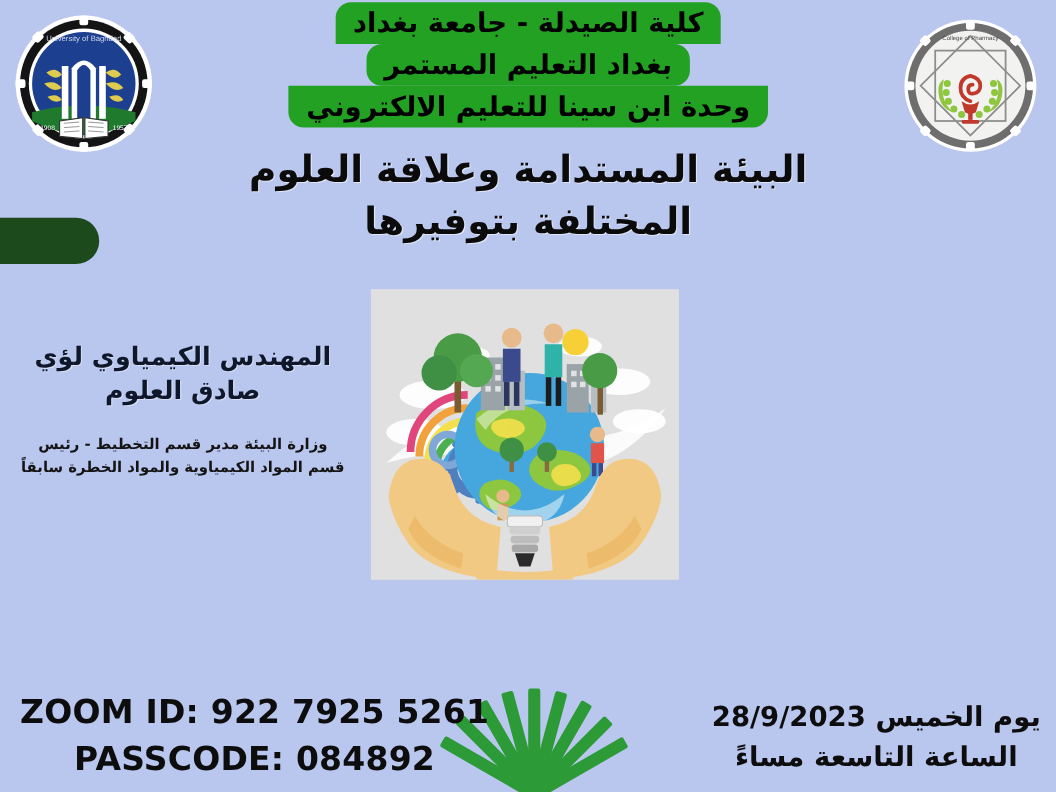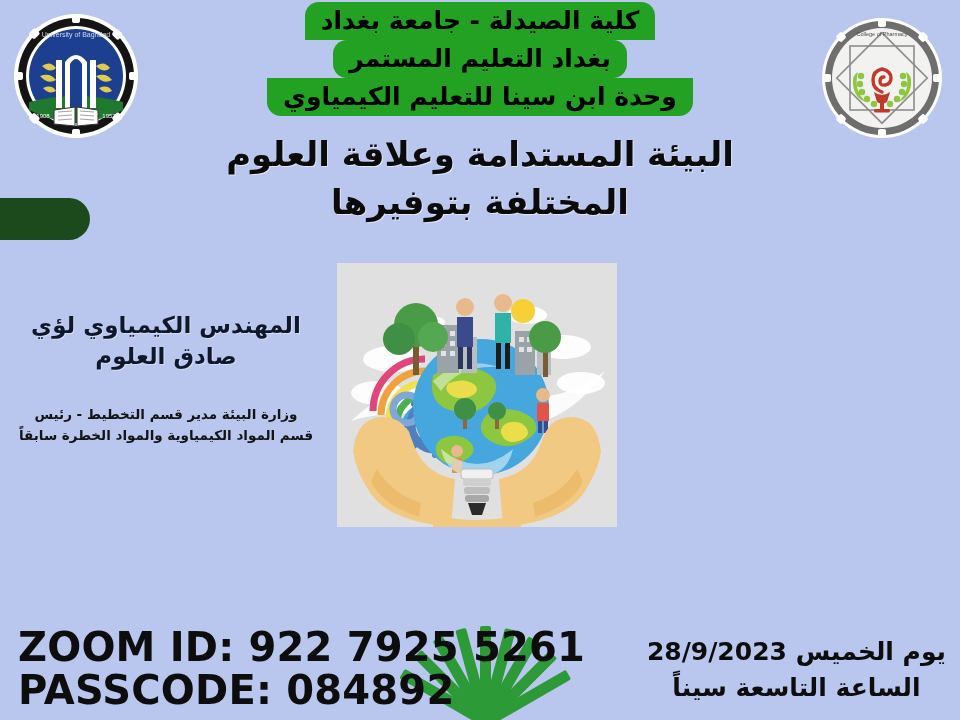"وحدة ابن سينا للتعليم الكيمياوي" div.banner-line { text: الكيمياوي -> الالكتروني }
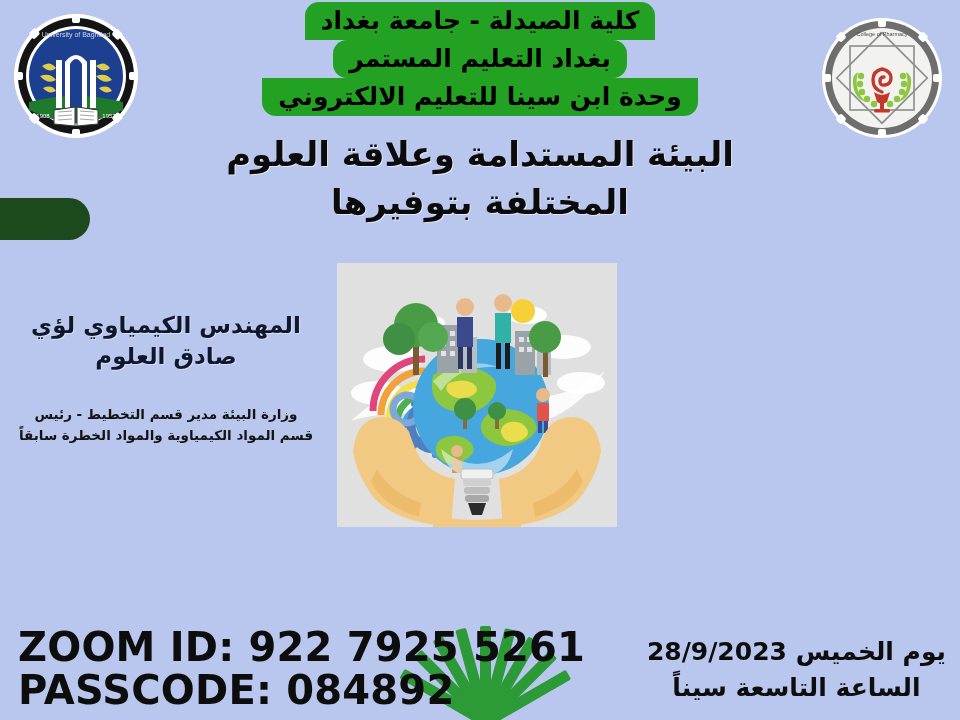"وزارة البيئة مدير قسم التخطيط" .speaker-left .speaker-affil { margin-top: 32px -> 22px }
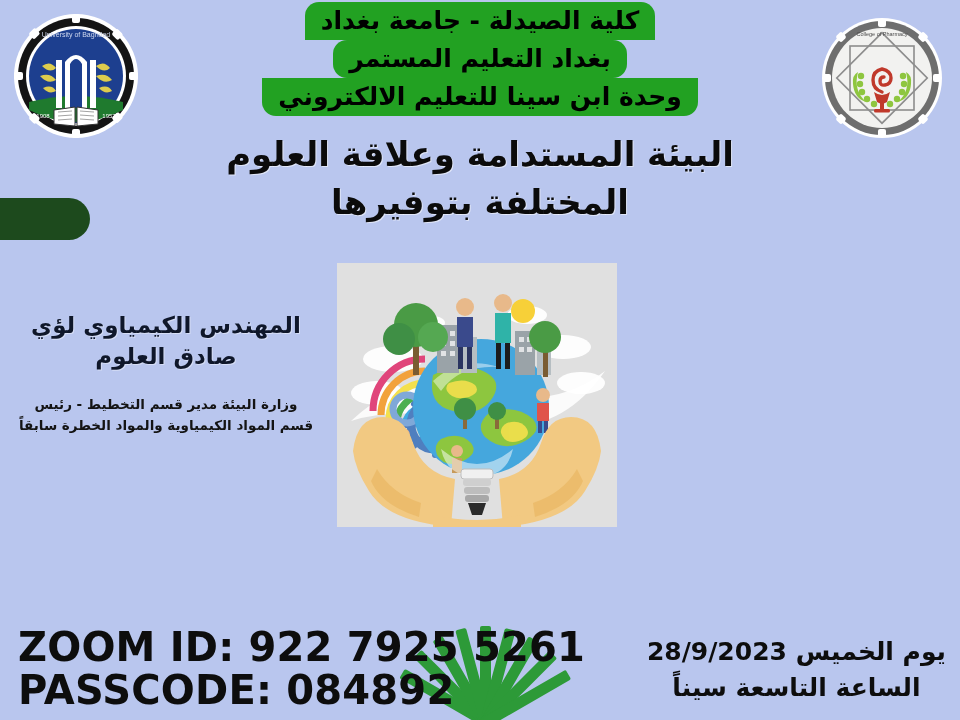"ZOOM ID: 922 7925 5261" .zoom-info { font-size: 40px -> 30px; text-align: left -> center }
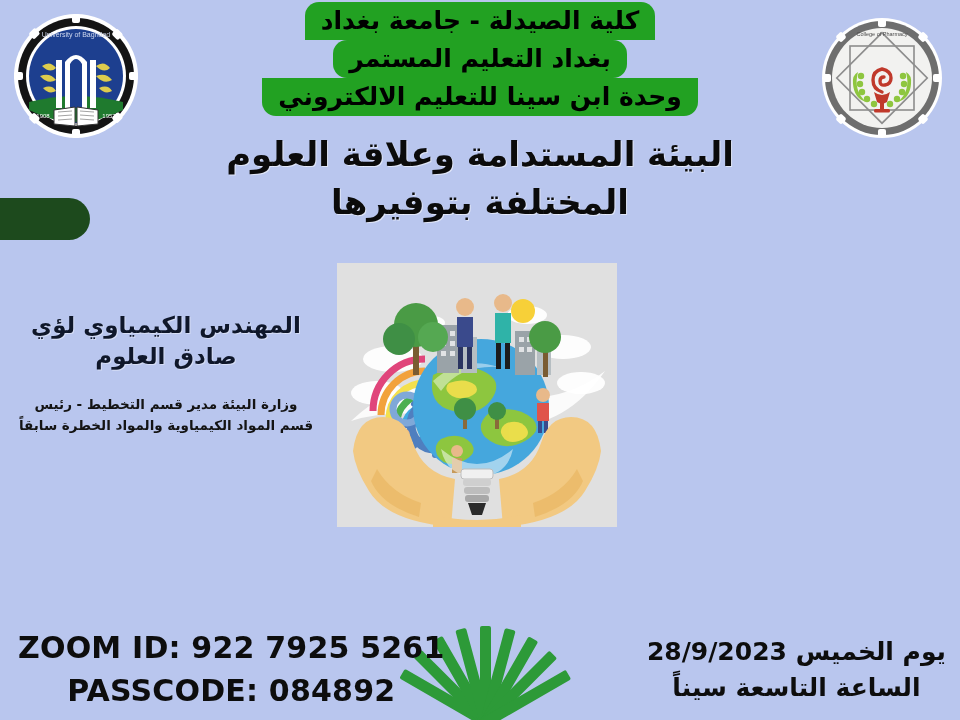"الساعة التاسعة سيناً" div { text: سيناً -> مساءً }
